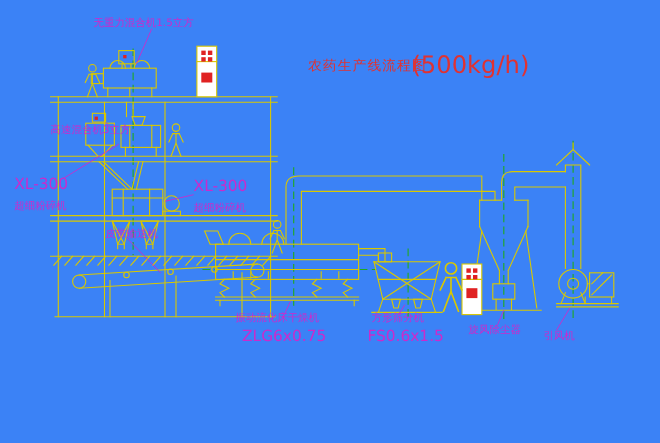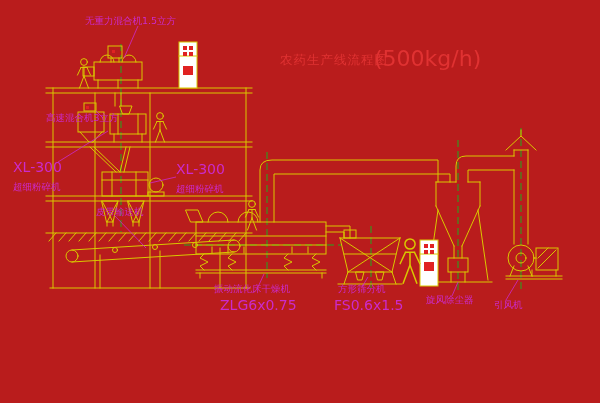"无重力混合机1.5立方" .canvas { background: #b91c1c -> #3b82f6 }
